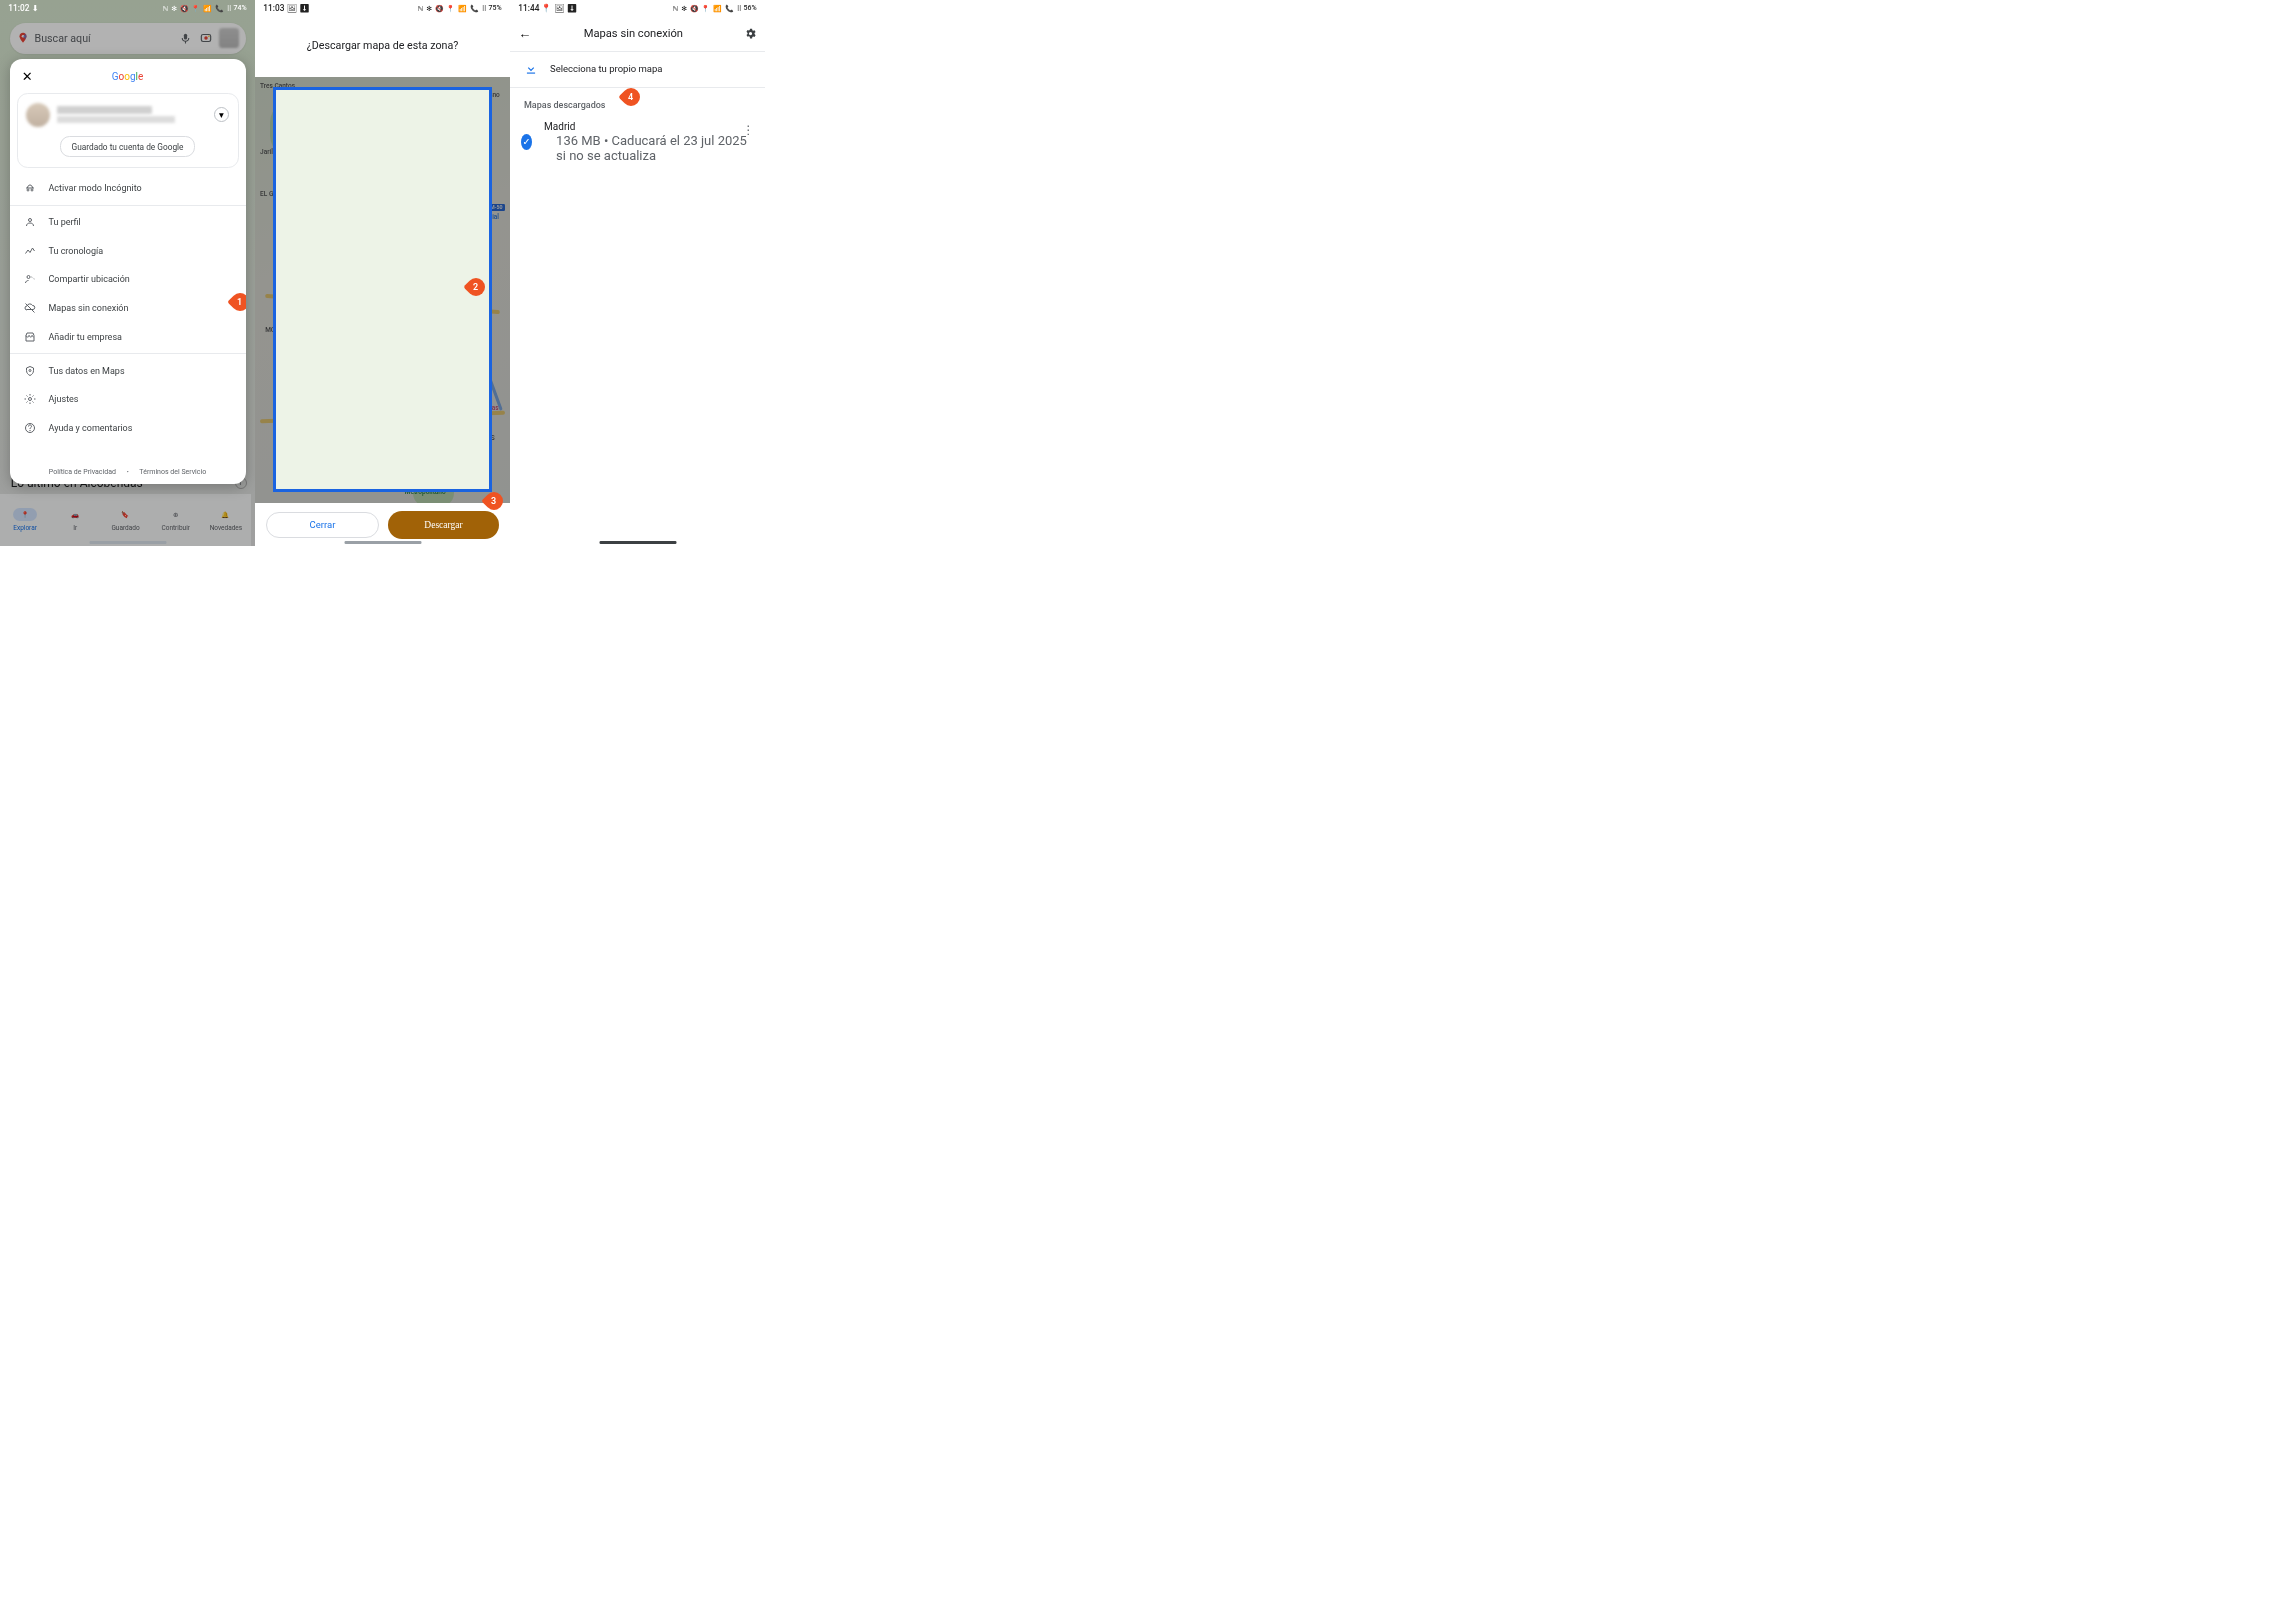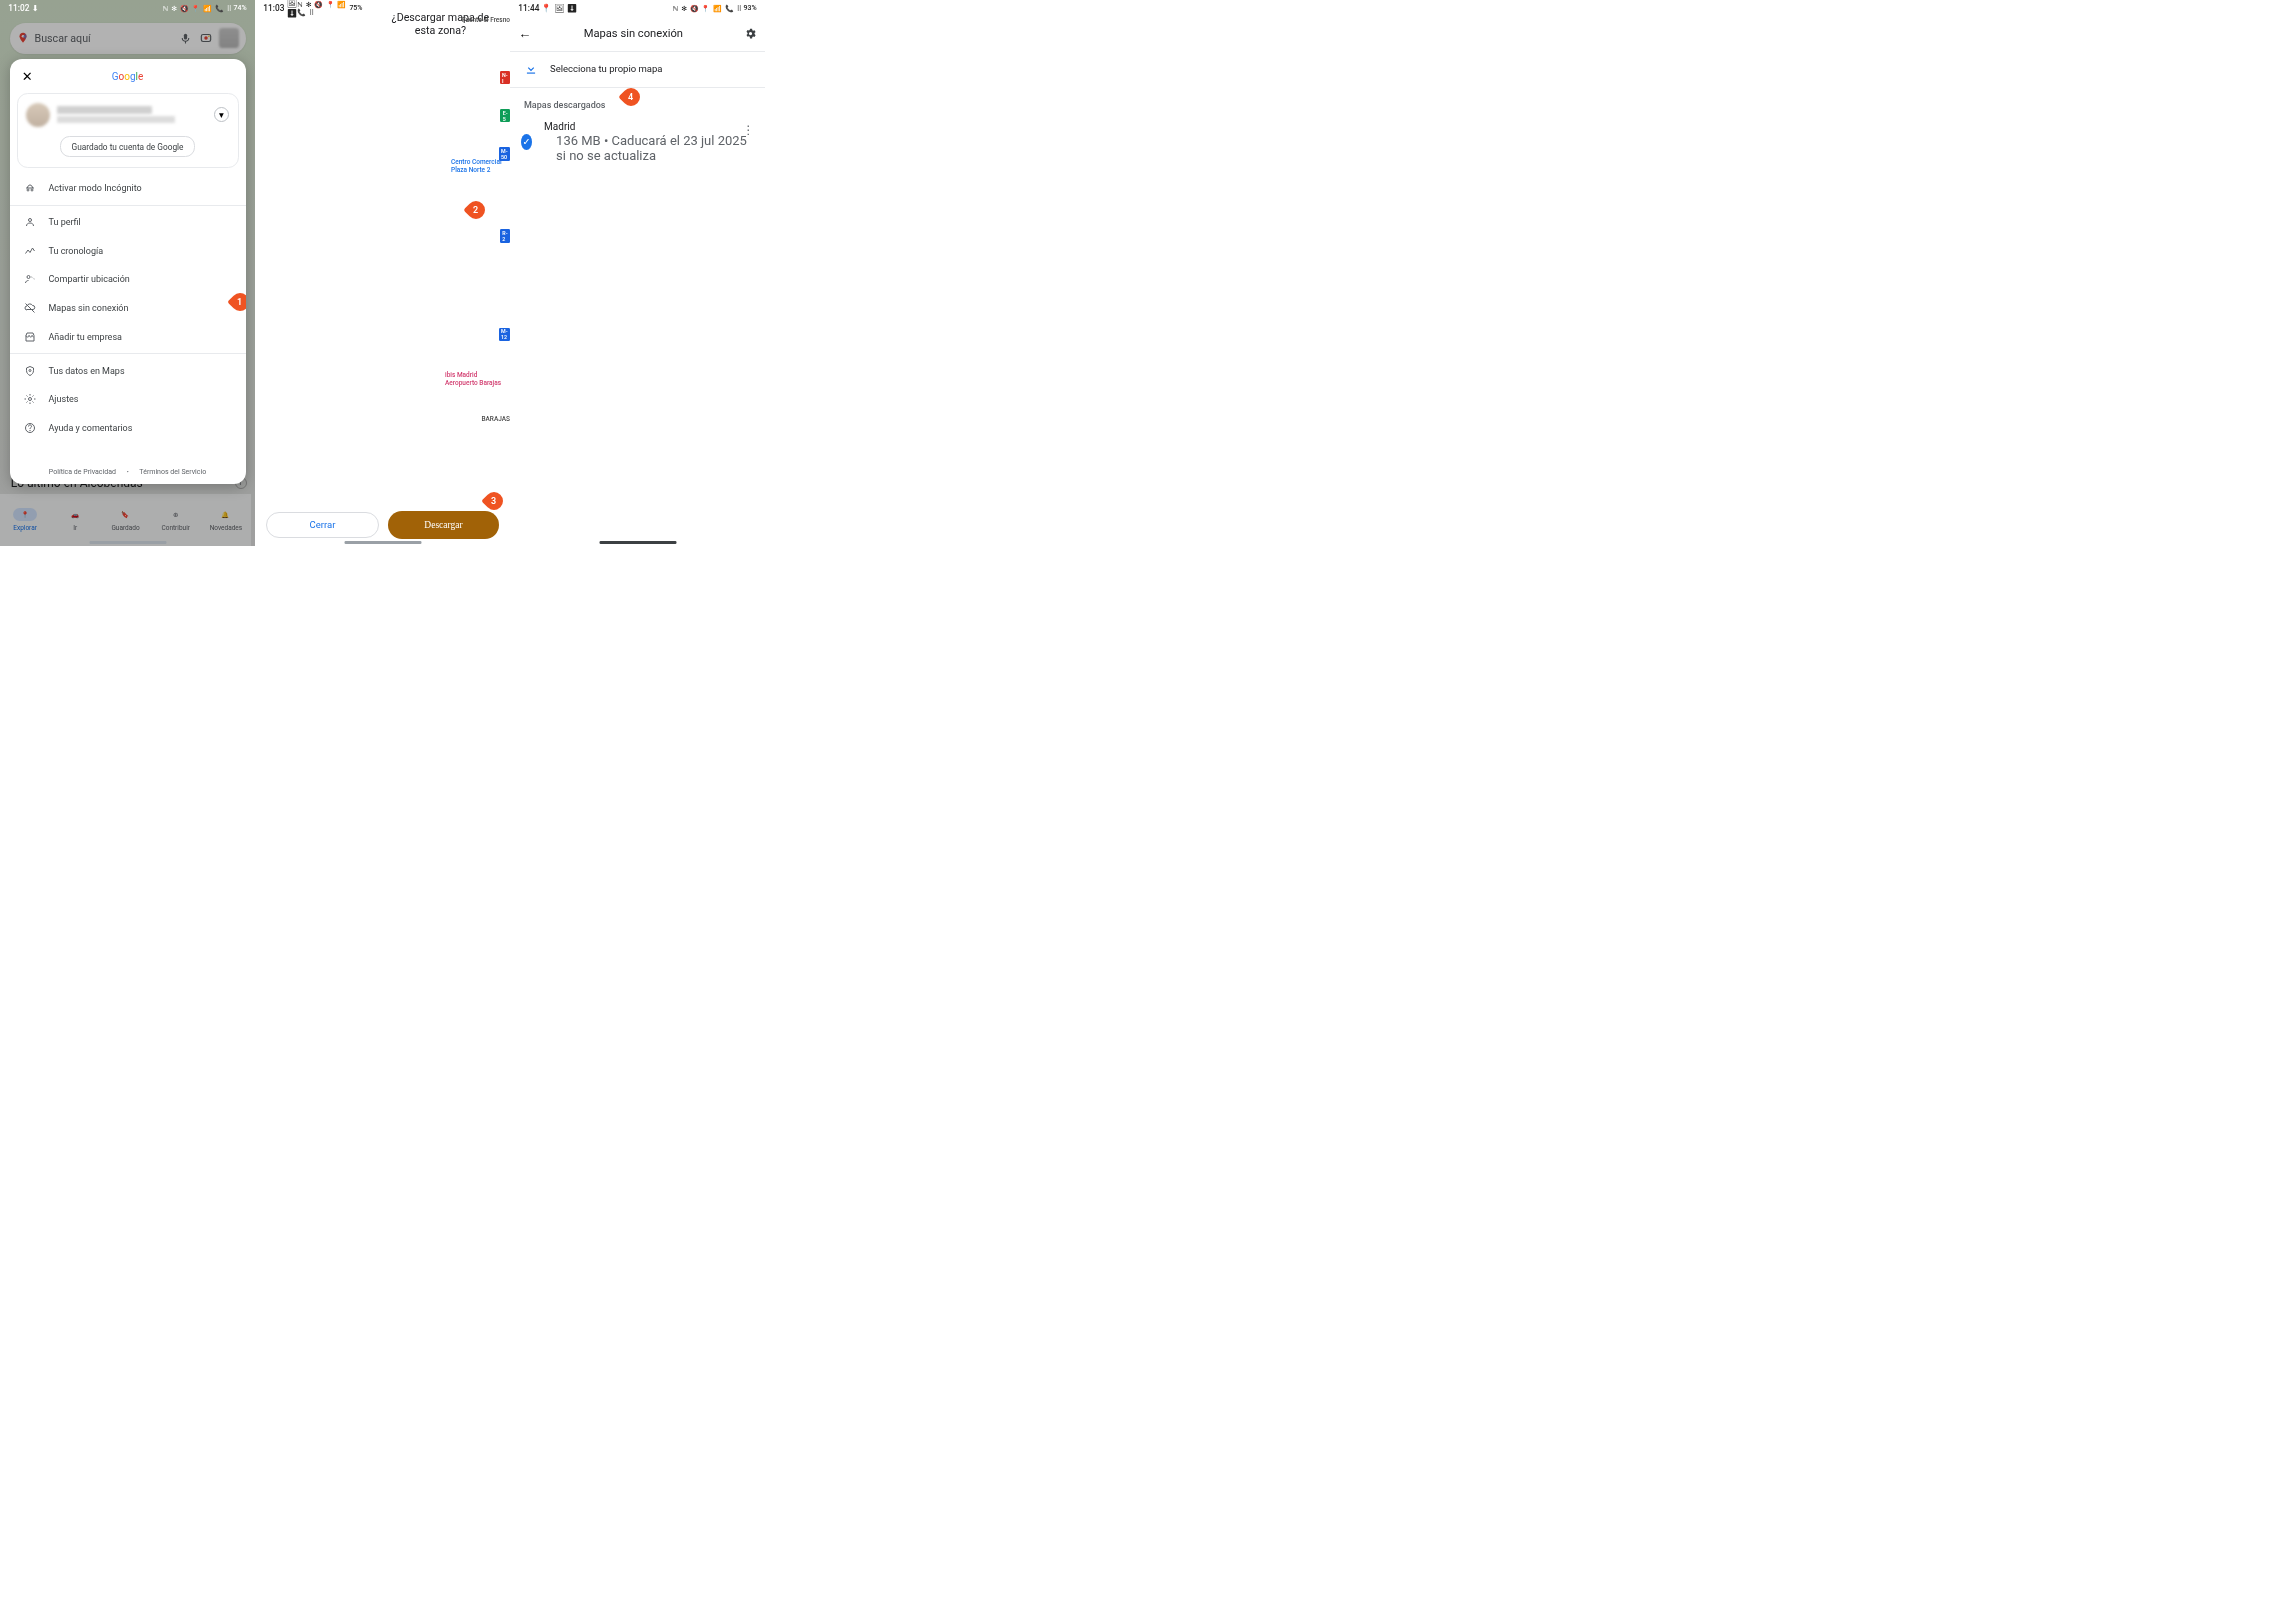"11:03" .s2col { flex-direction: row -> column; gap: none -> 12px }
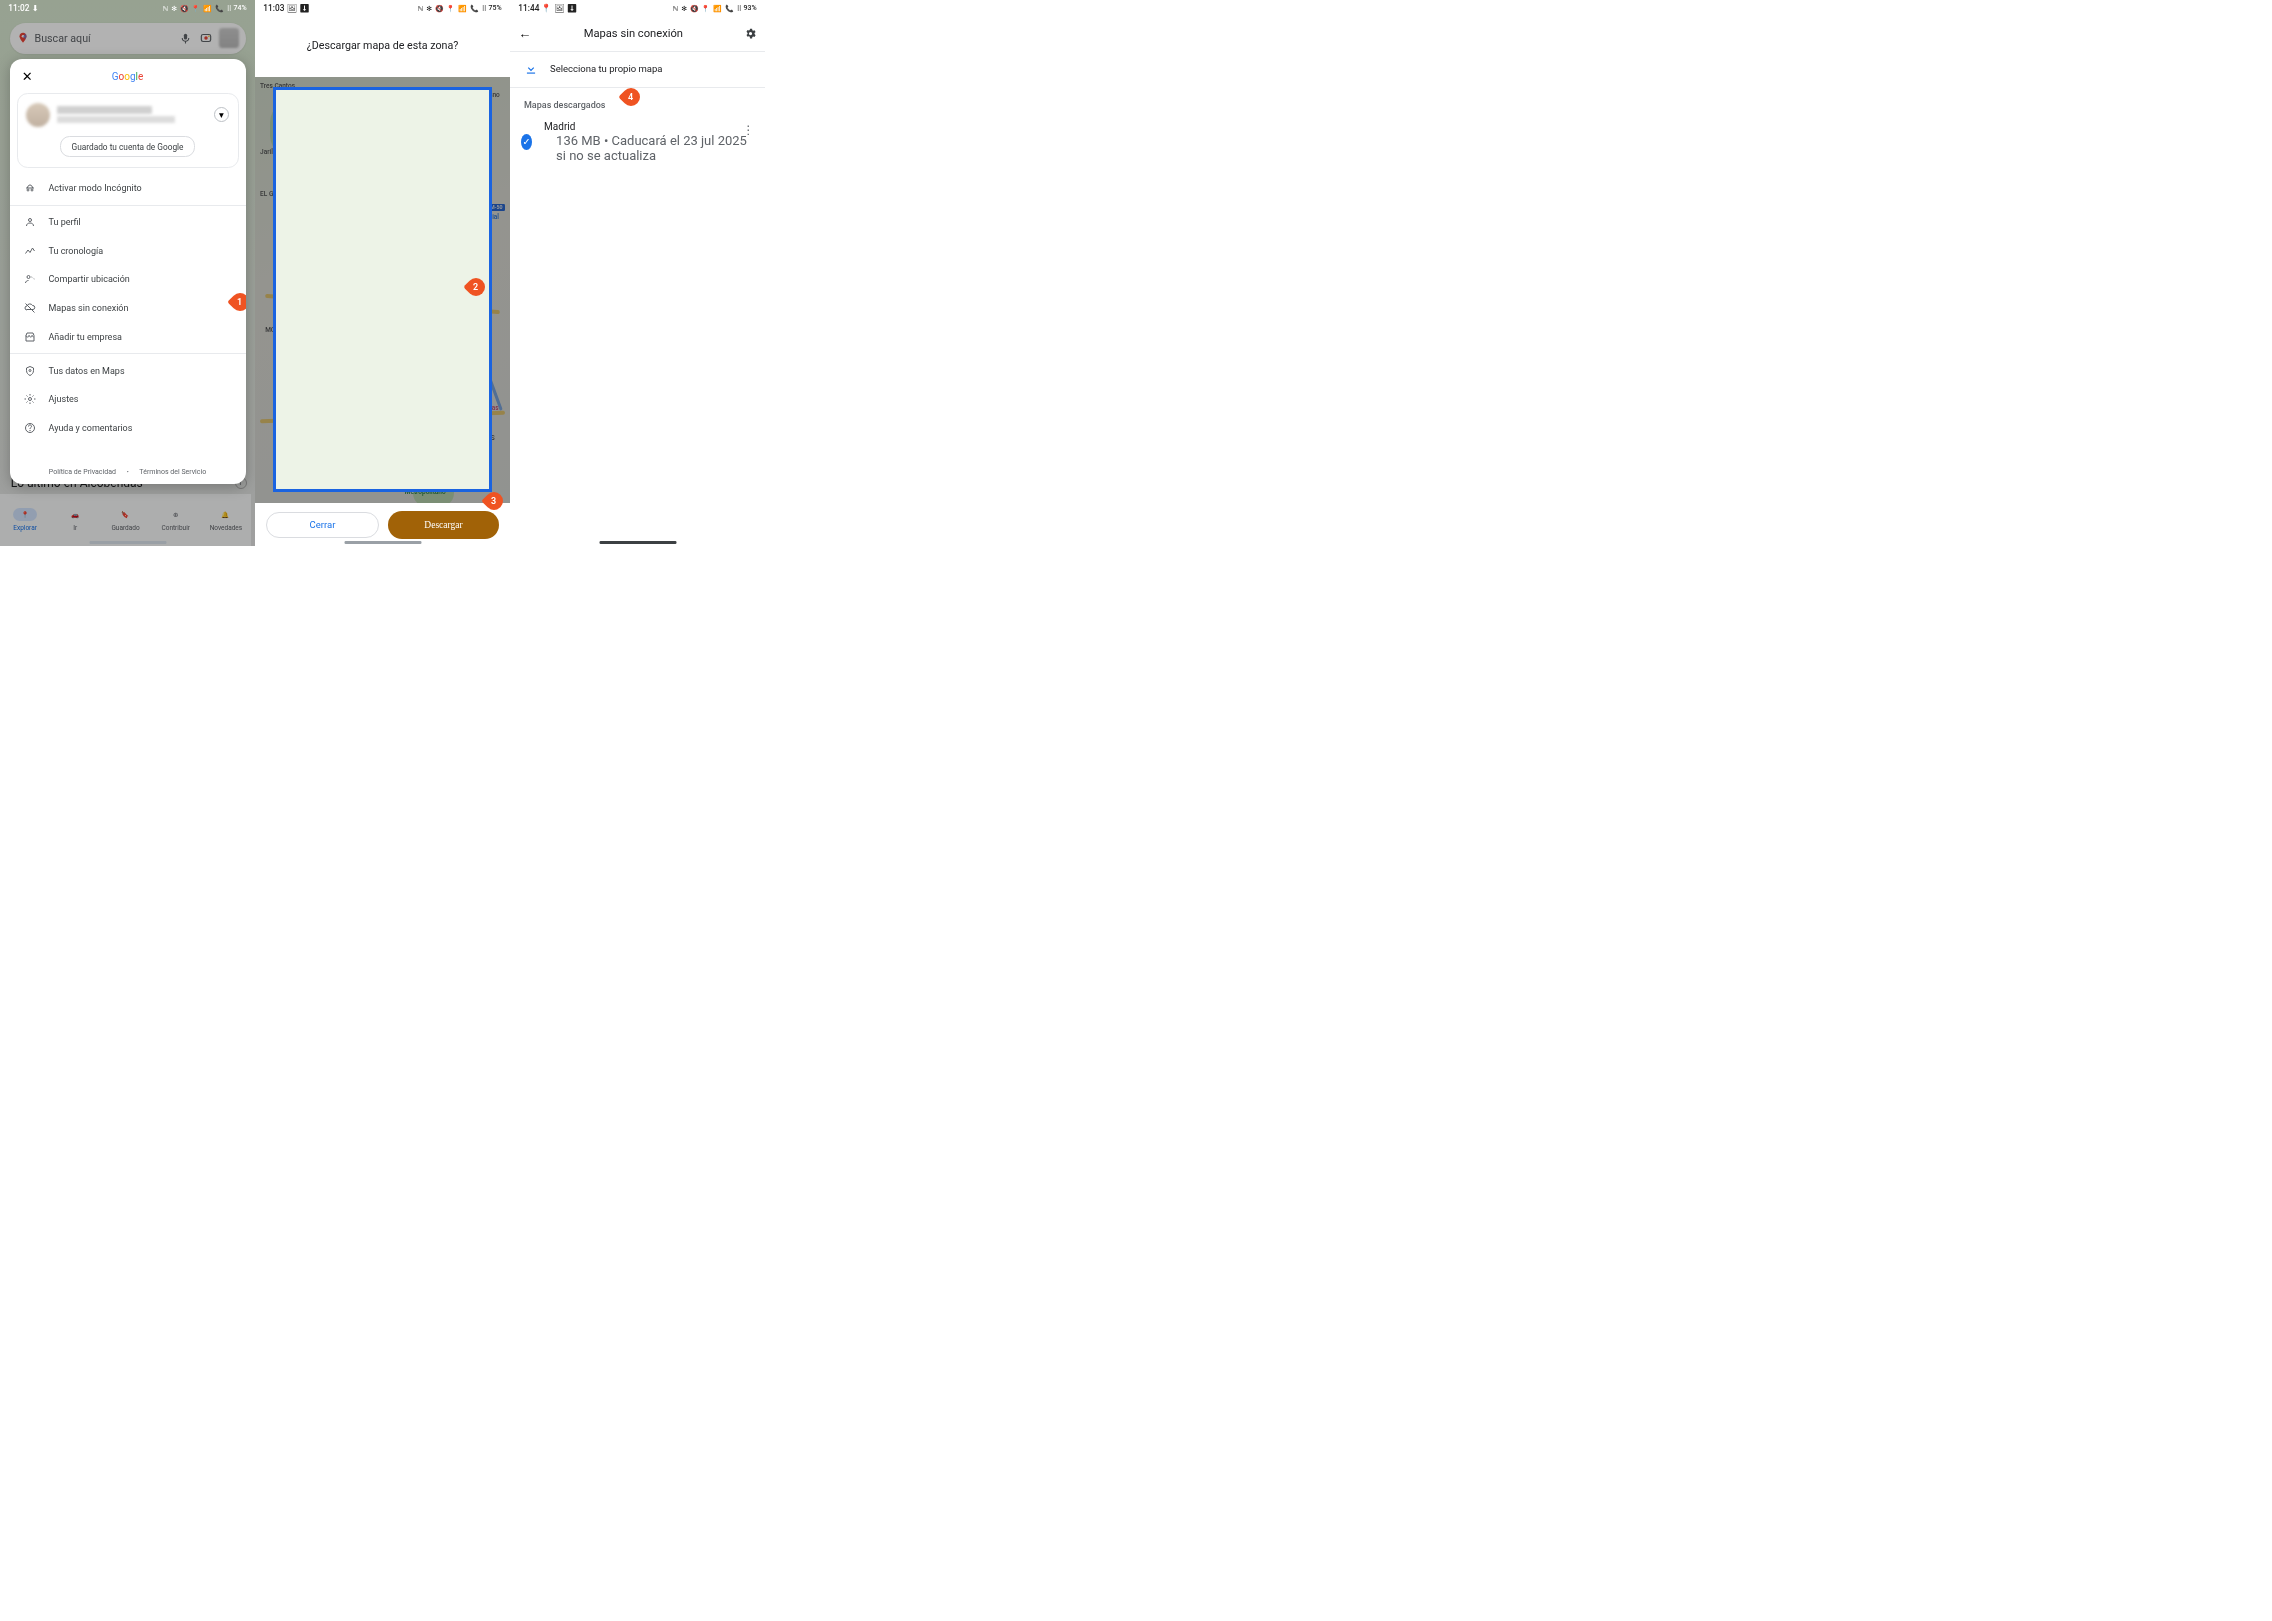"93%" span { text: 93% -> 56% }
